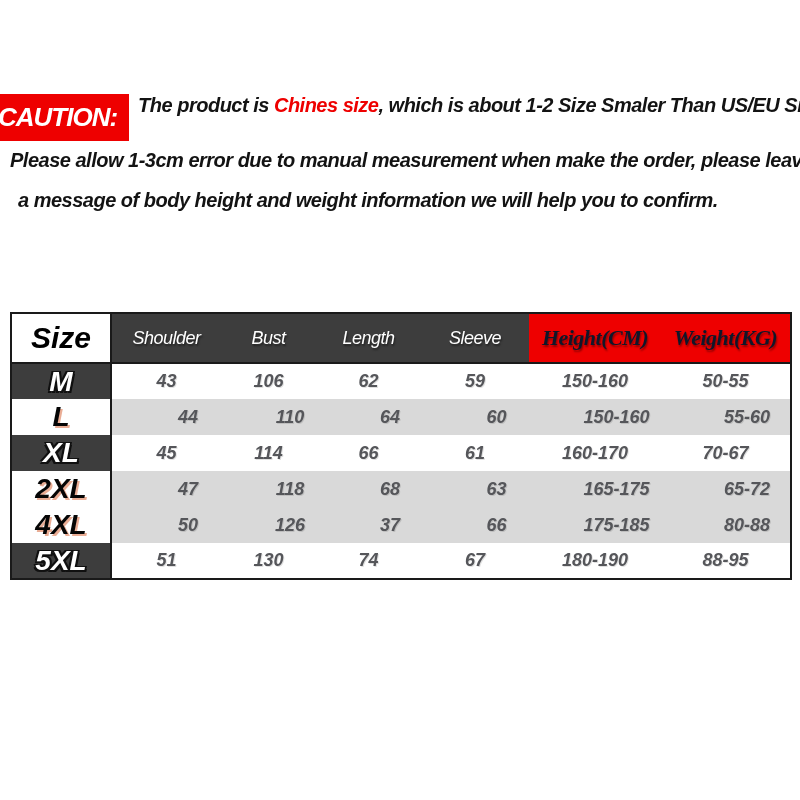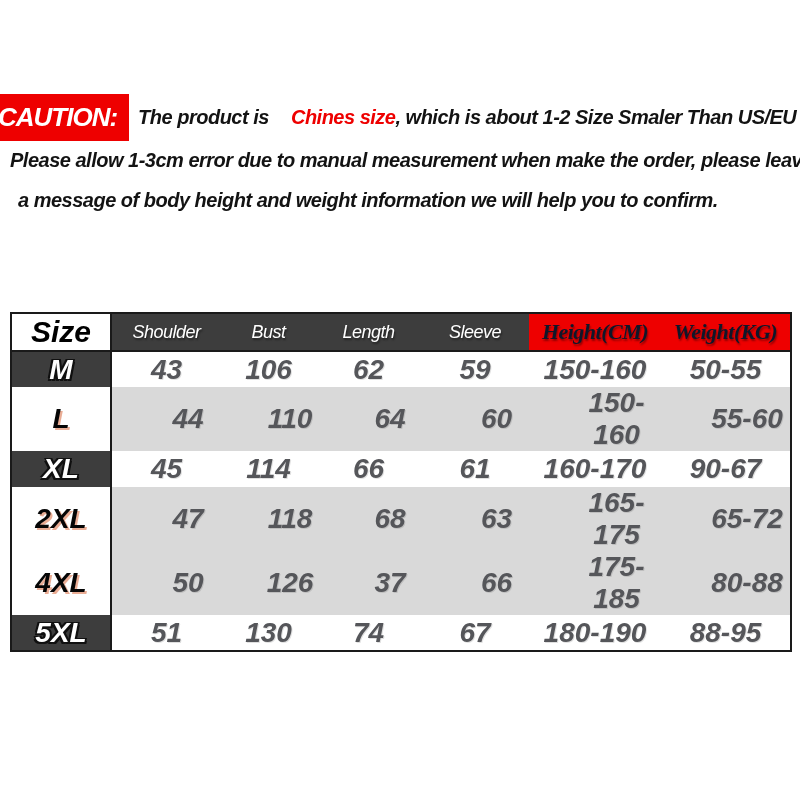"CAUTION:" .caution-row { align-items: center -> flex-start }
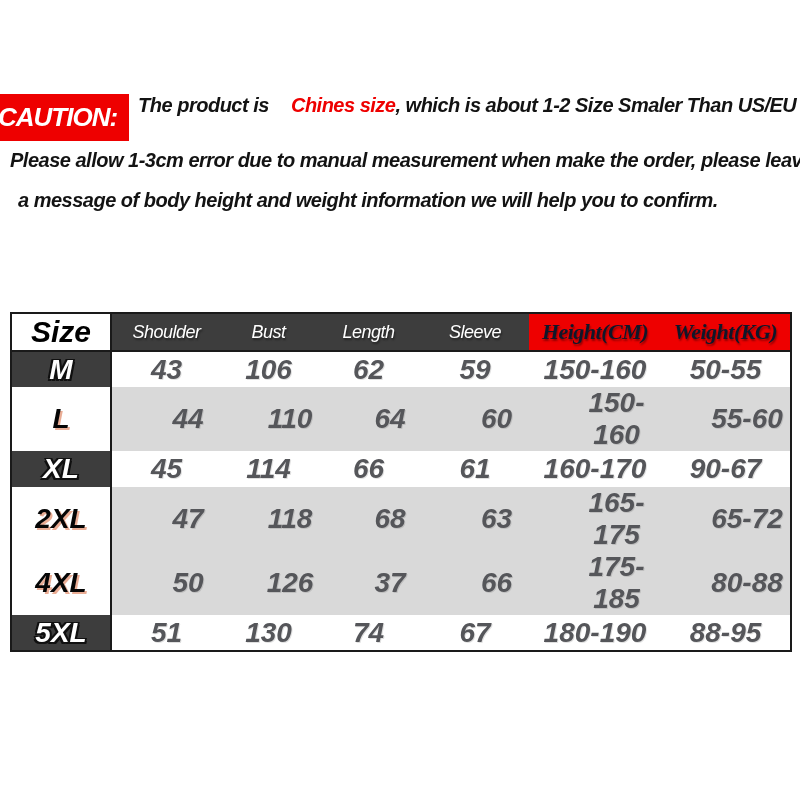"Chines size" .caution-line1 .hl { margin-left: 17px -> none }
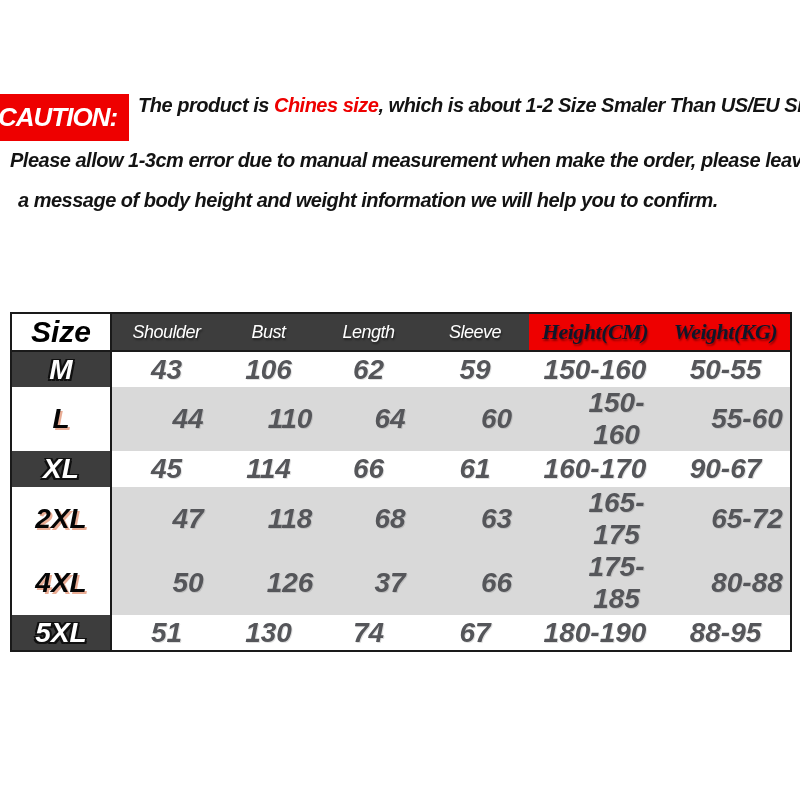"Size" .size-chart thead tr { height: 38px -> 50px }
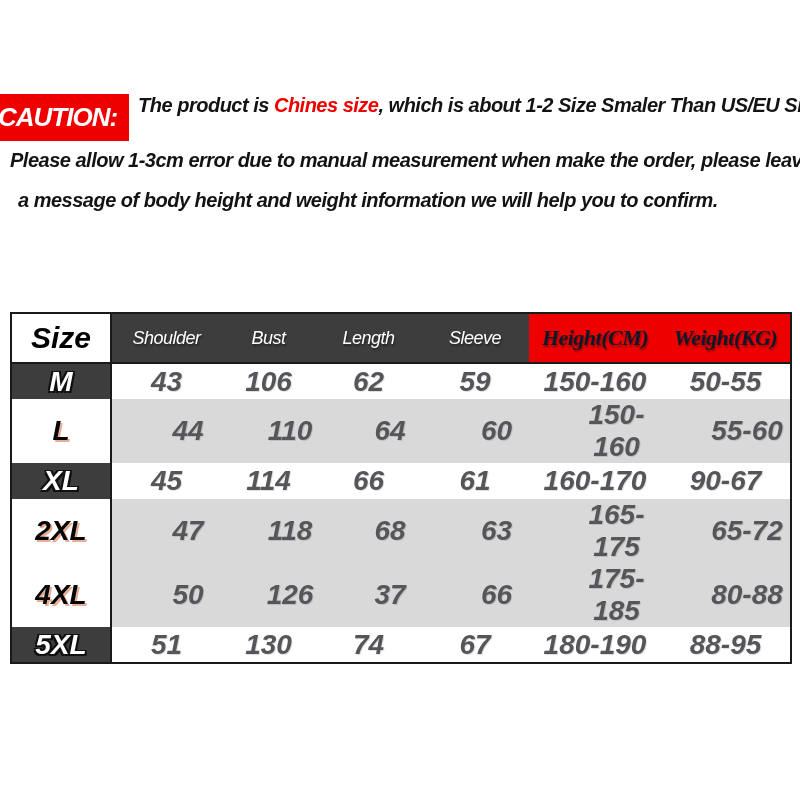"43" .value-cell { font-size: 28px -> 18px }
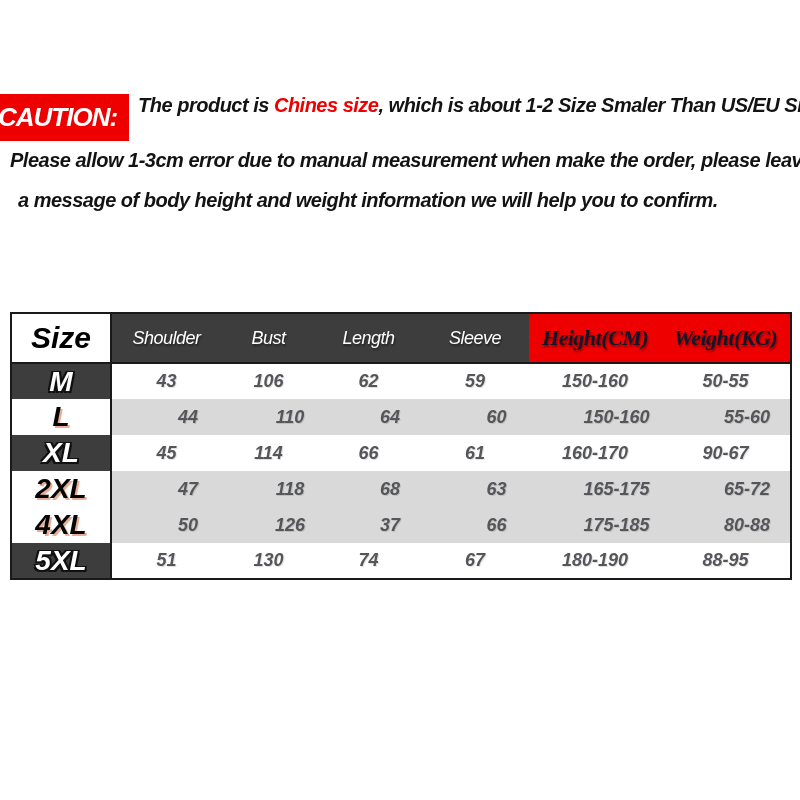"90-67" td.value-cell { text: 90-67 -> 70-67 }
